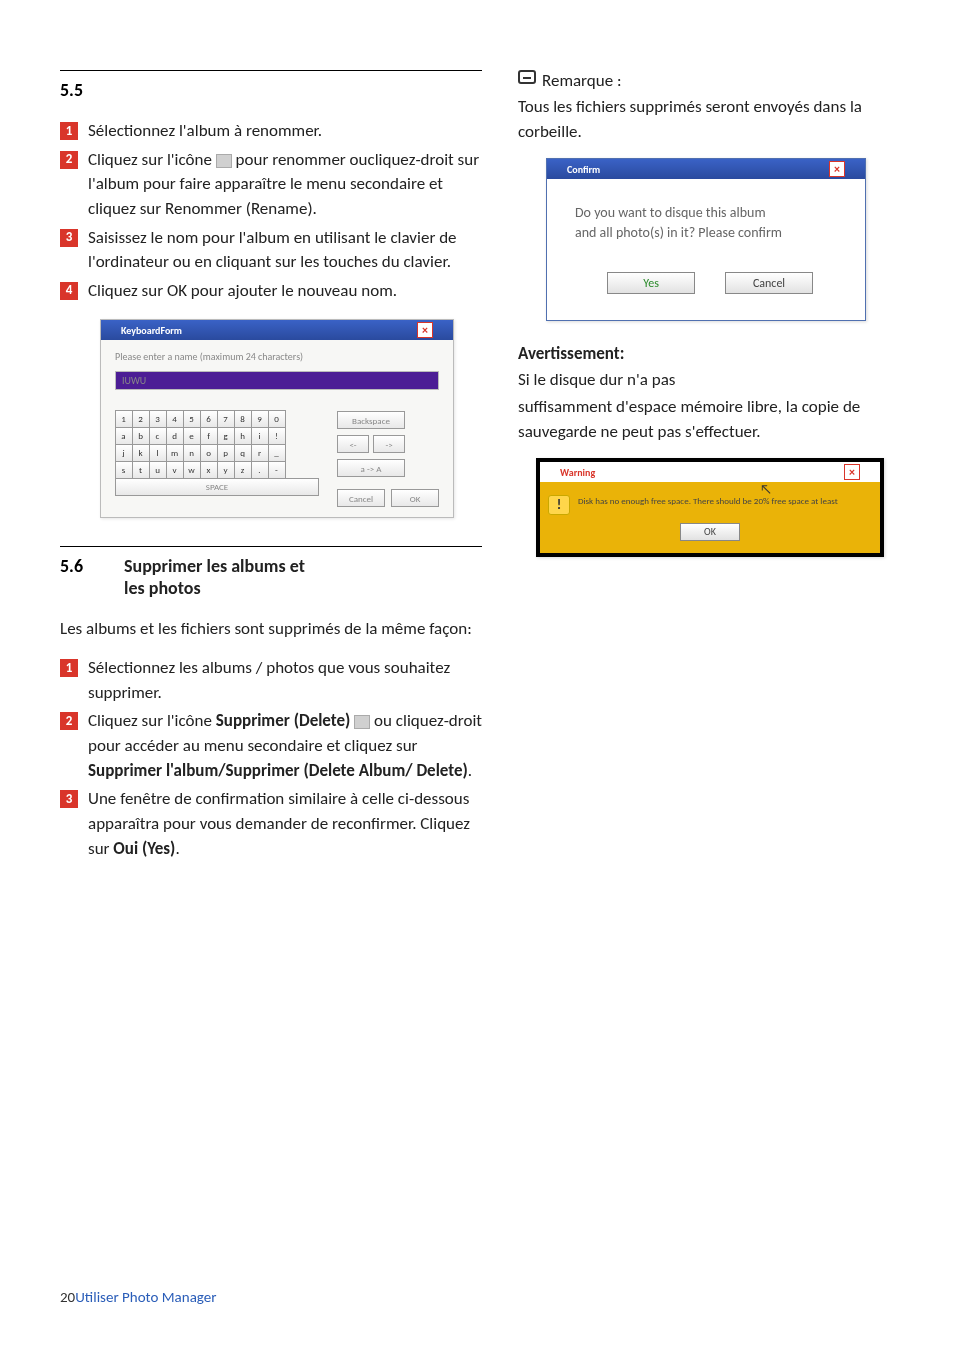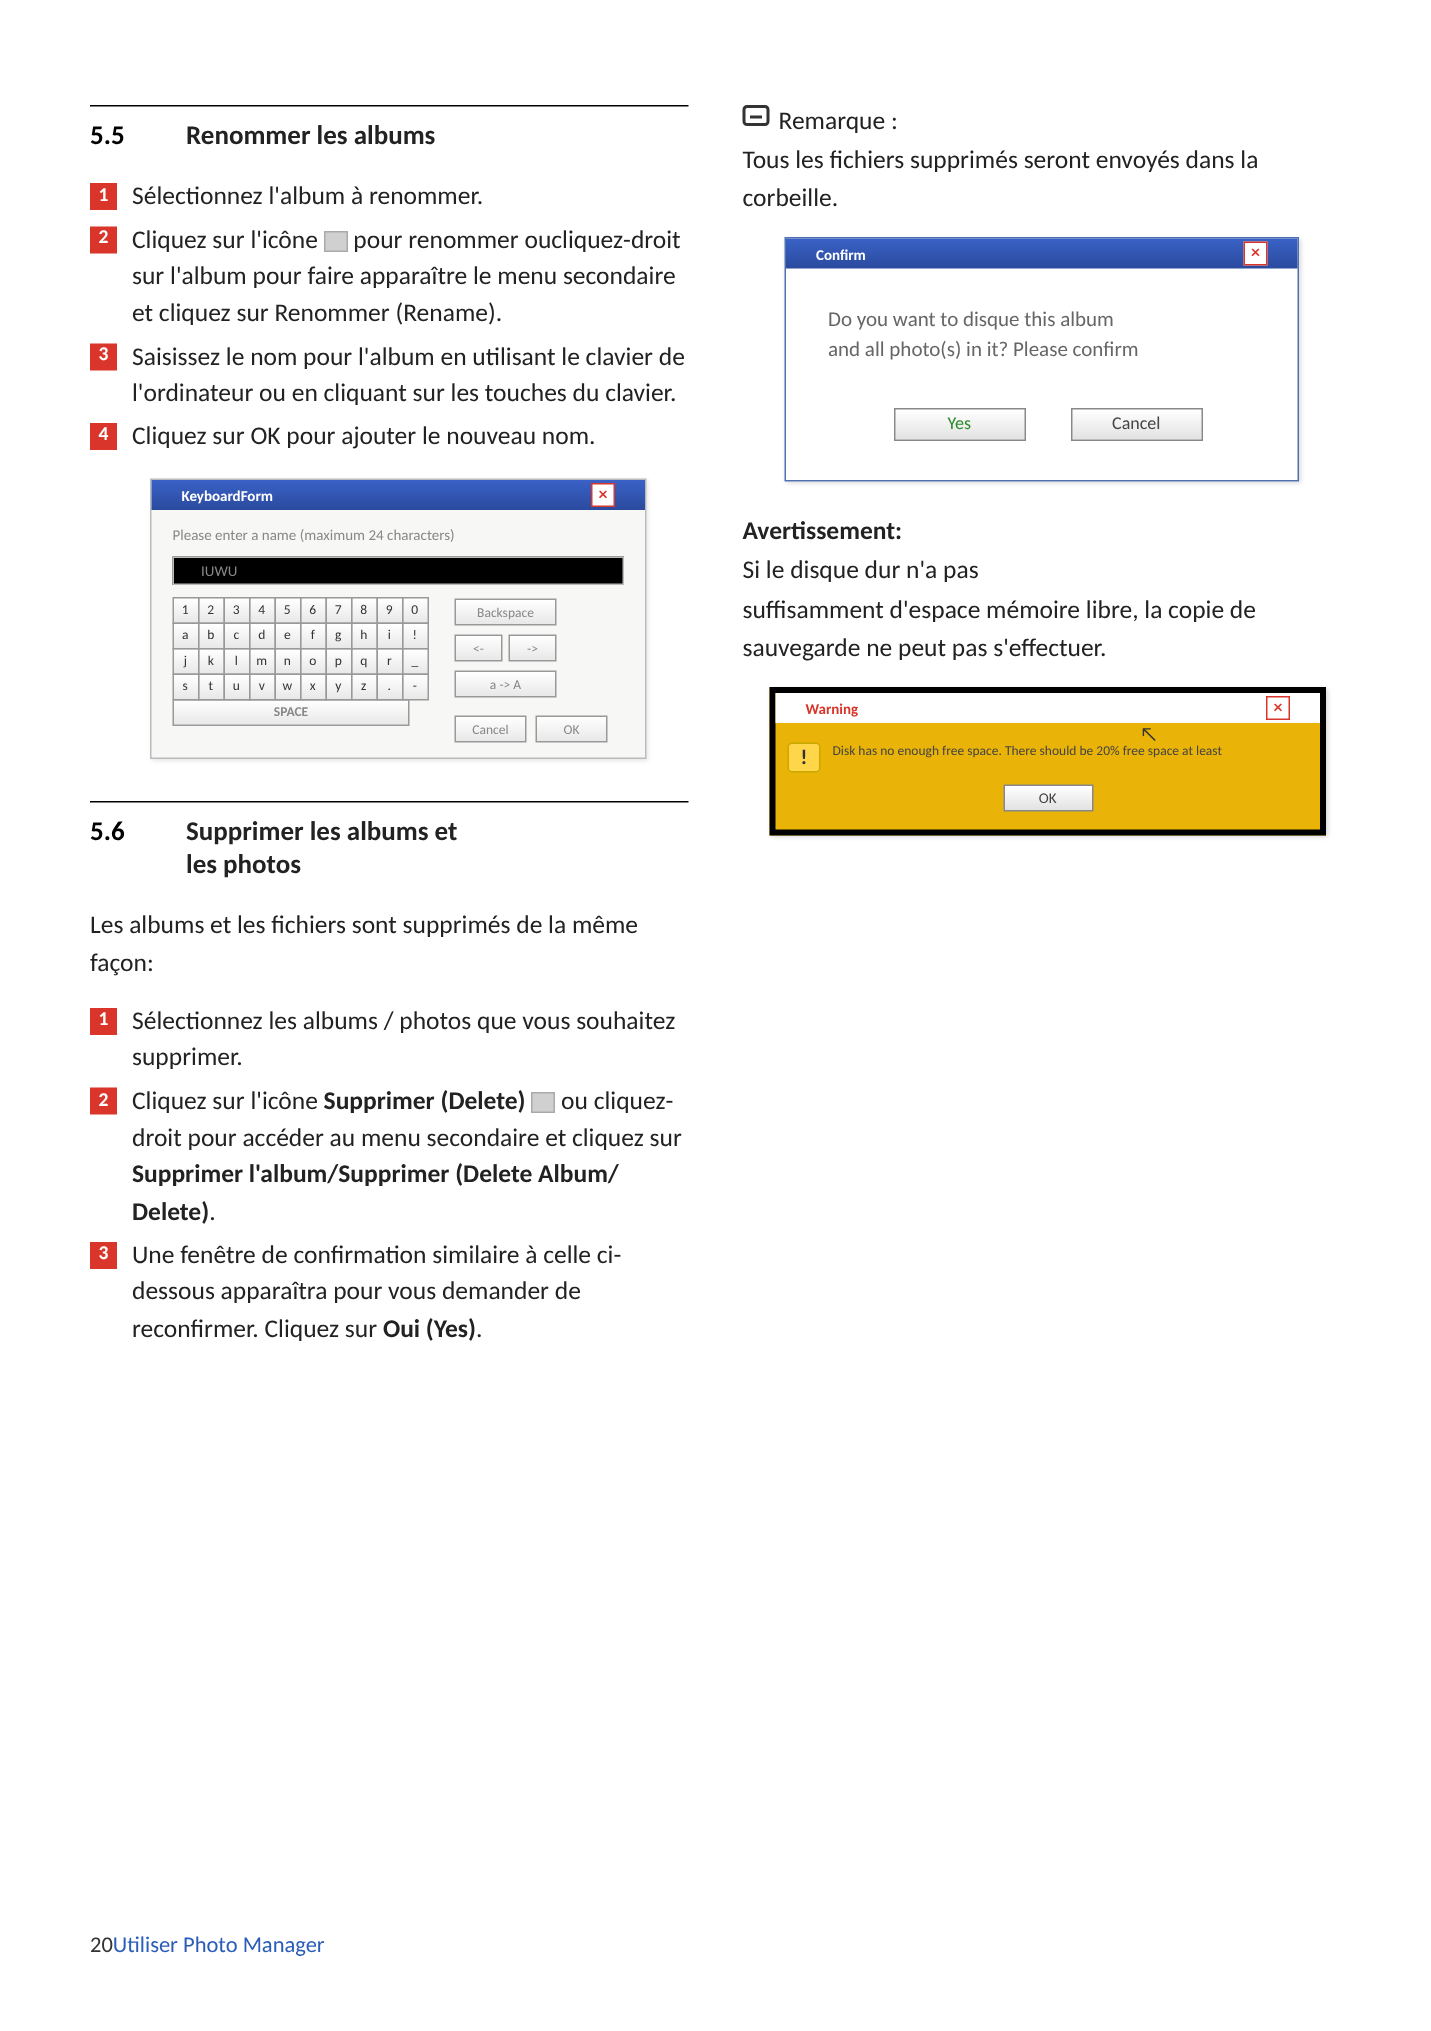"Renommer les albums" span.section-title { html: <span>Renommer les albums</span> -> none }
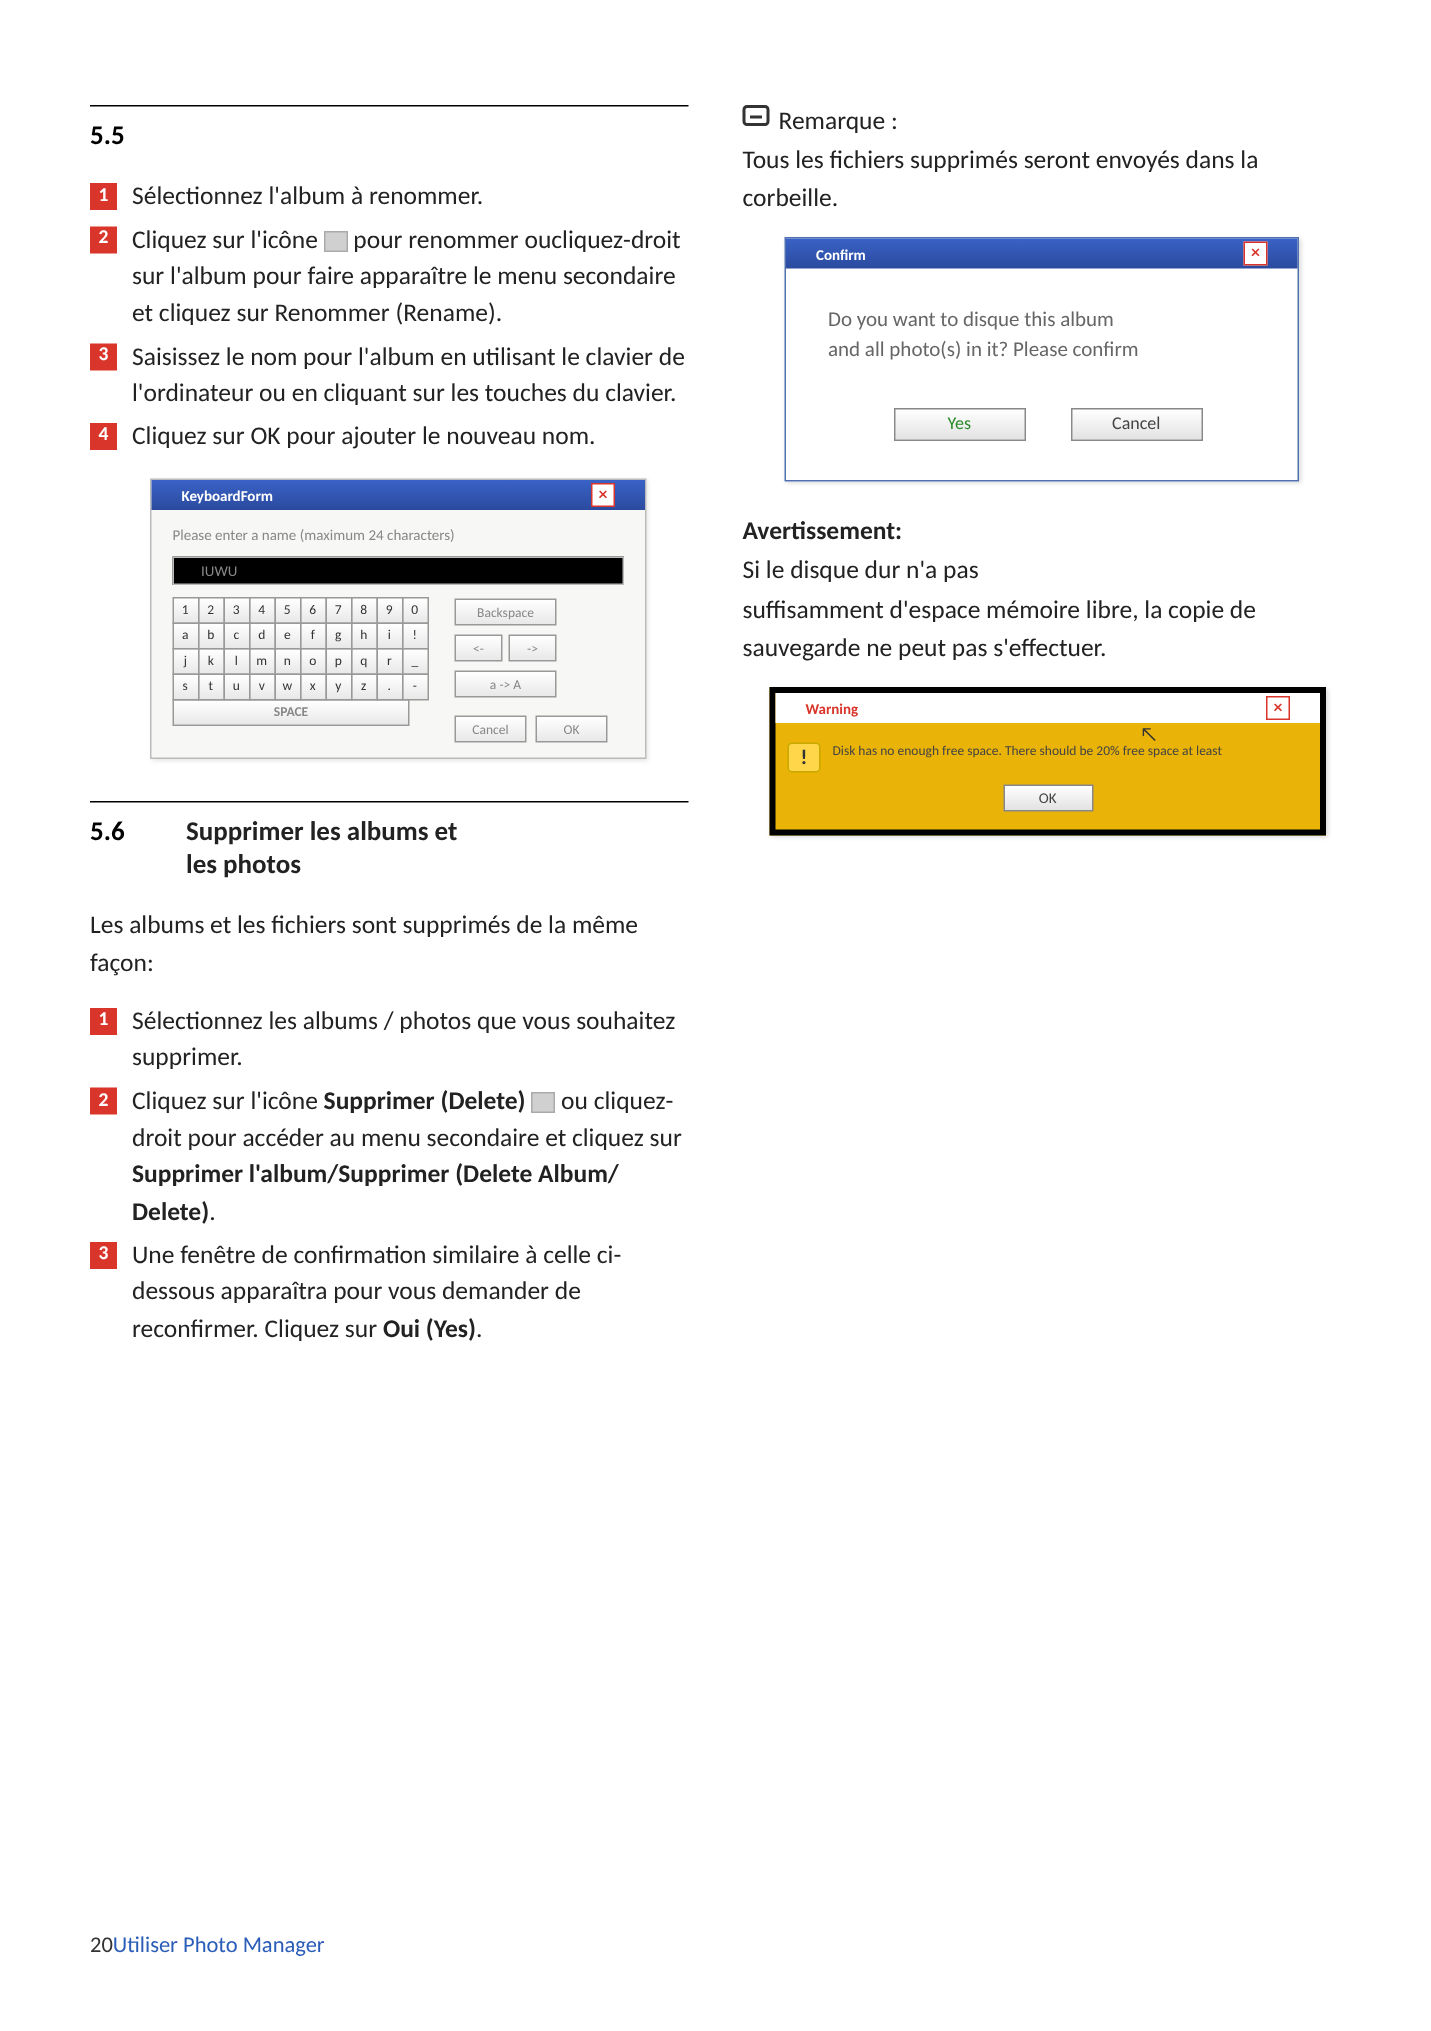"IUWU" .kbd-field { background: #000000 -> #4c1d95; margin: 8px 0 8px 0 -> 8px 0 20px 0; padding: 2px 18px -> 2px 6px }
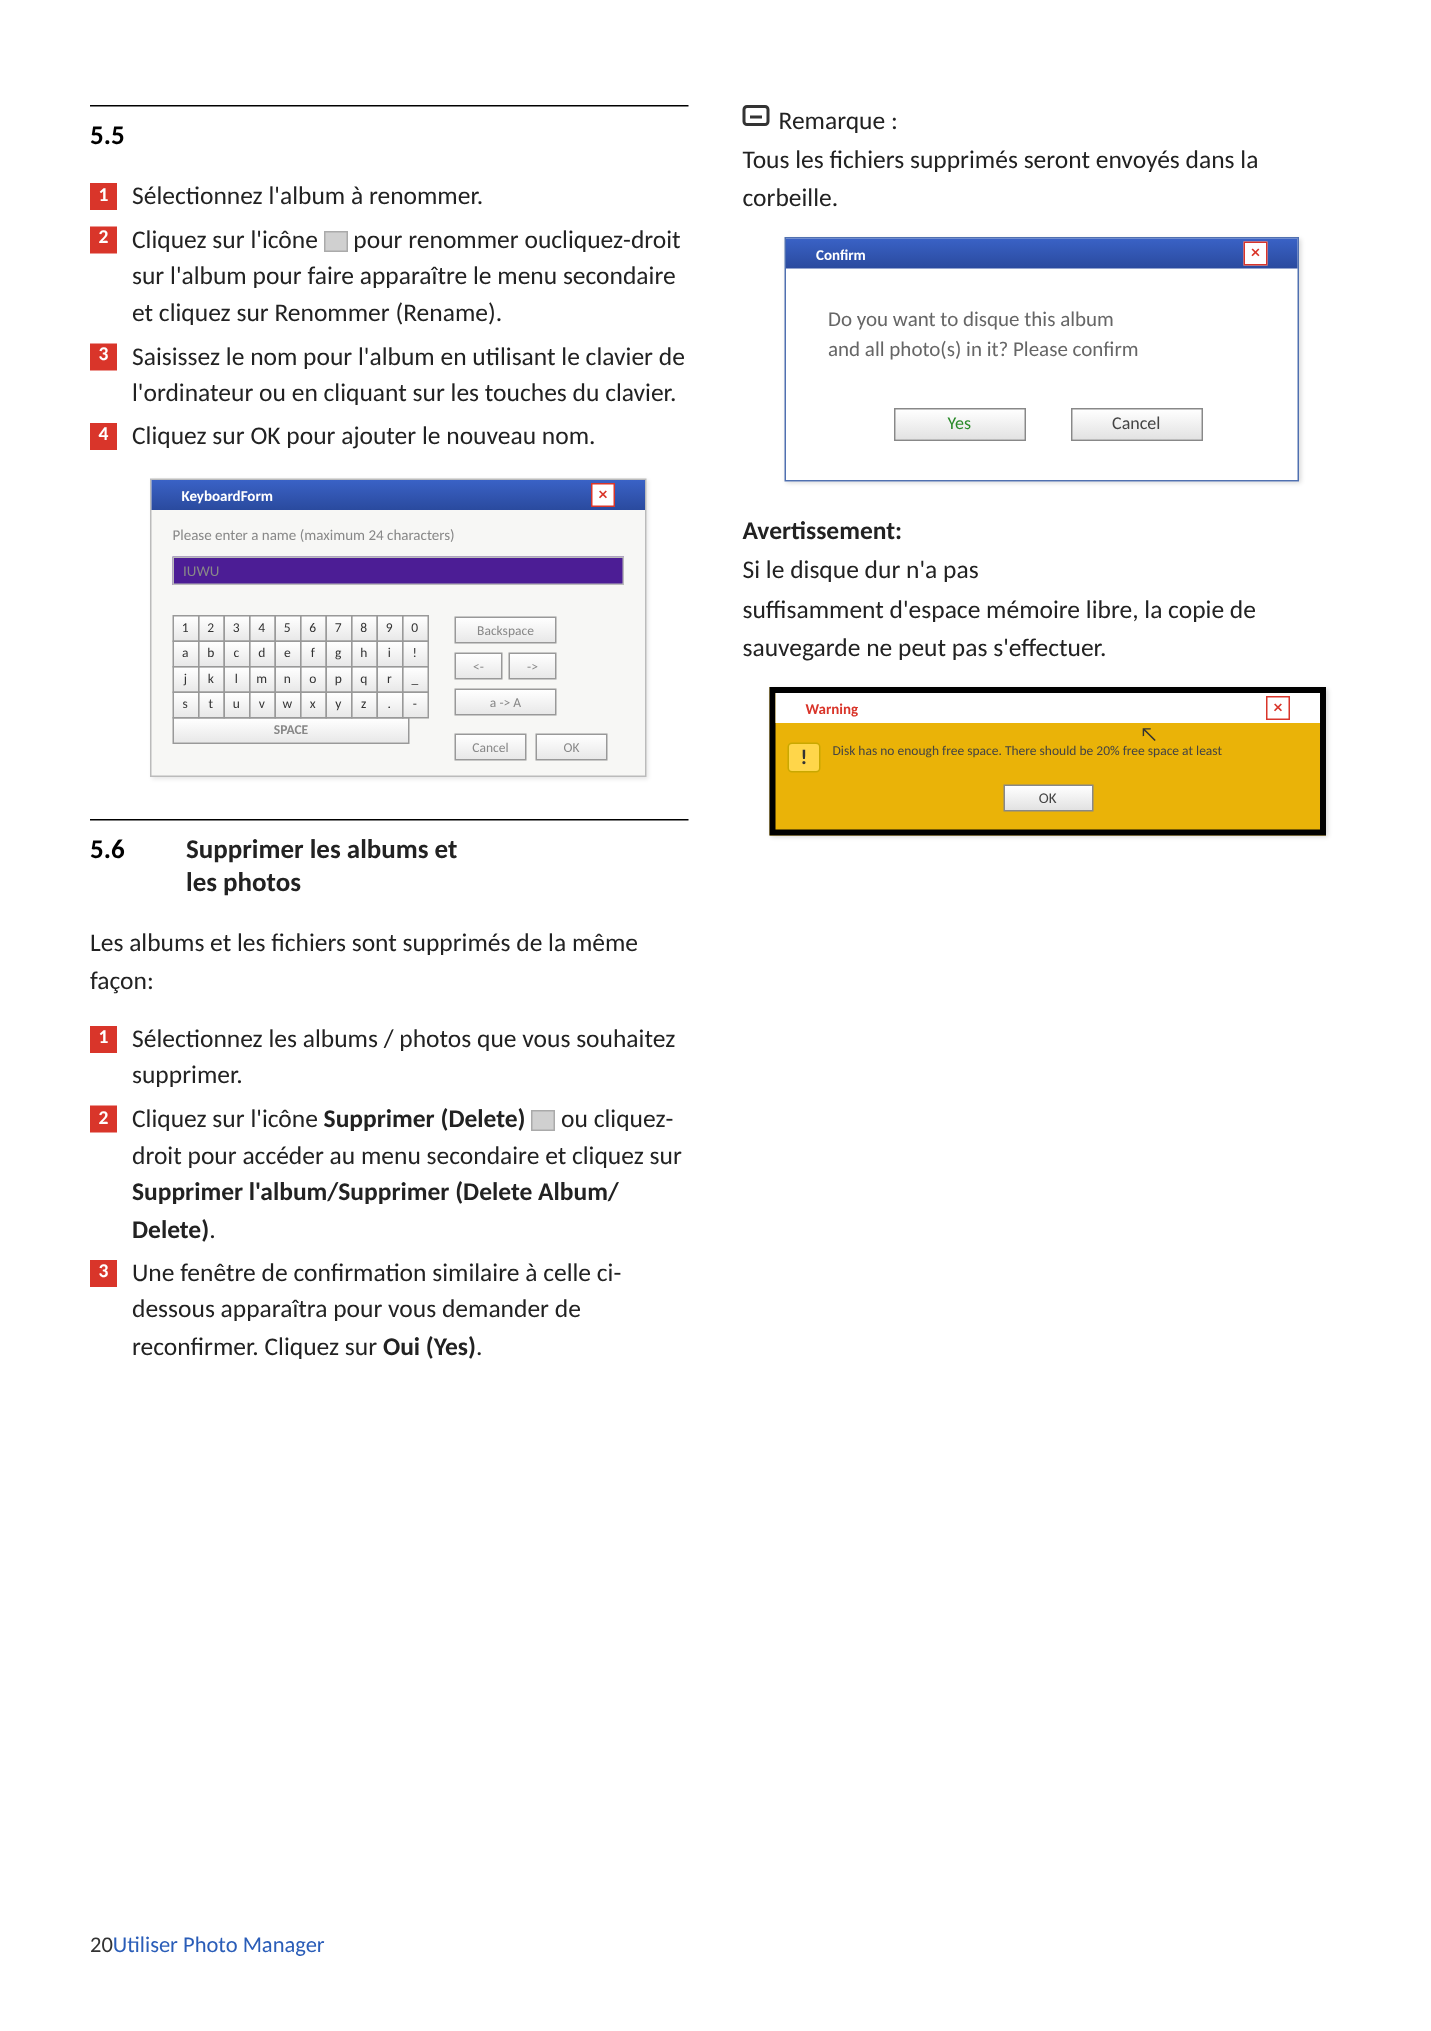"SPACE" .kbd-space { font-weight: bold -> none; width: 158px -> 204px }
